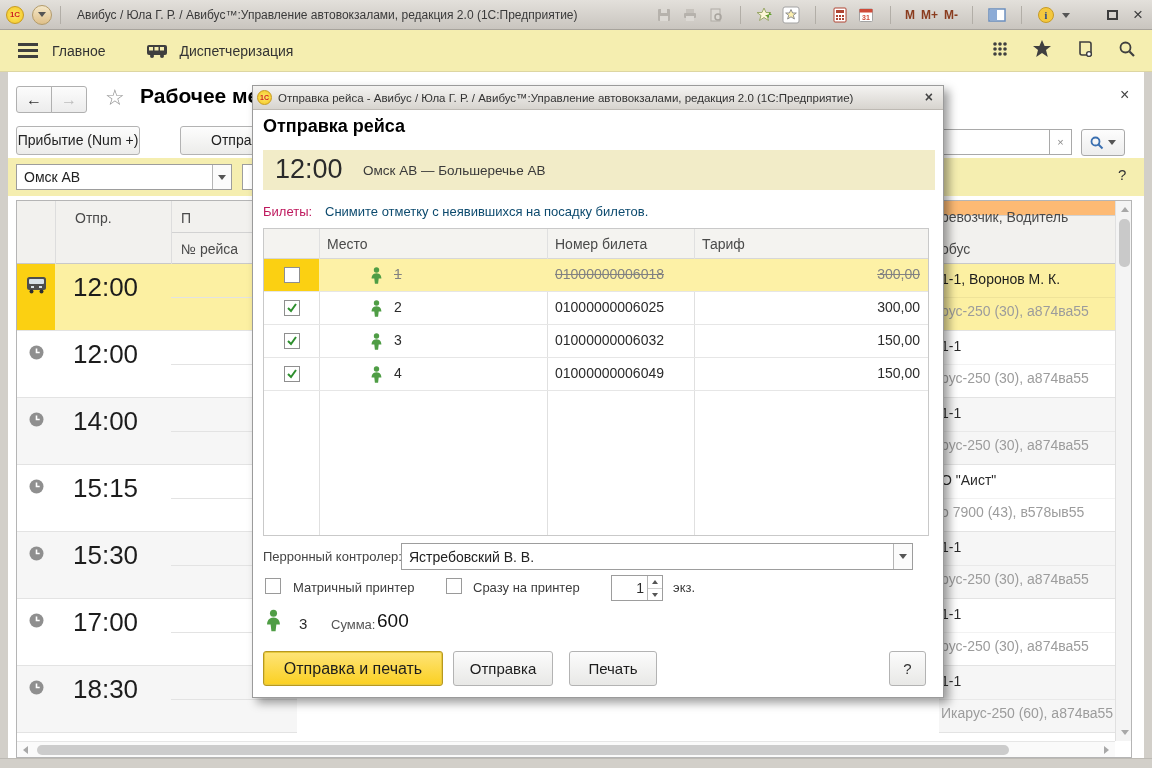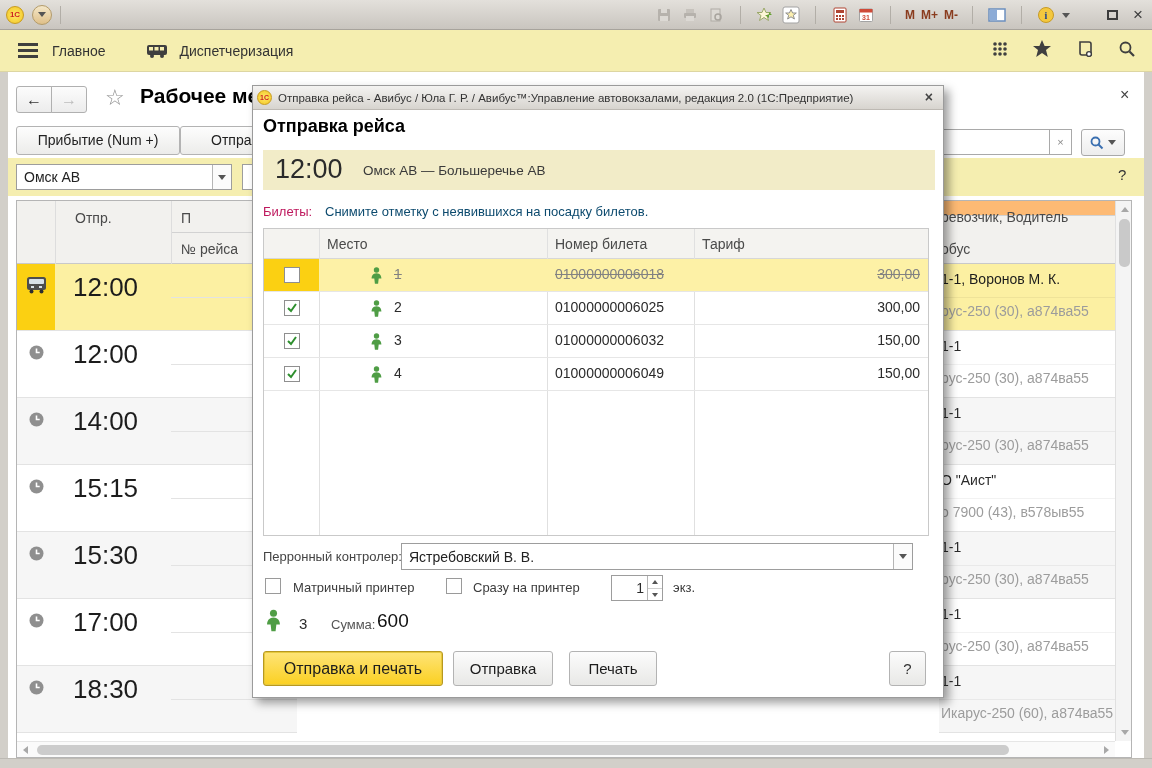"Авибус / Юла Г. Р." span.tb-title { html: none -> <span>Авибус / Юла Г. Р. / Авибус™:Управление автовокзалами, редакция 2.0 (1С:Предприятие)</span> }
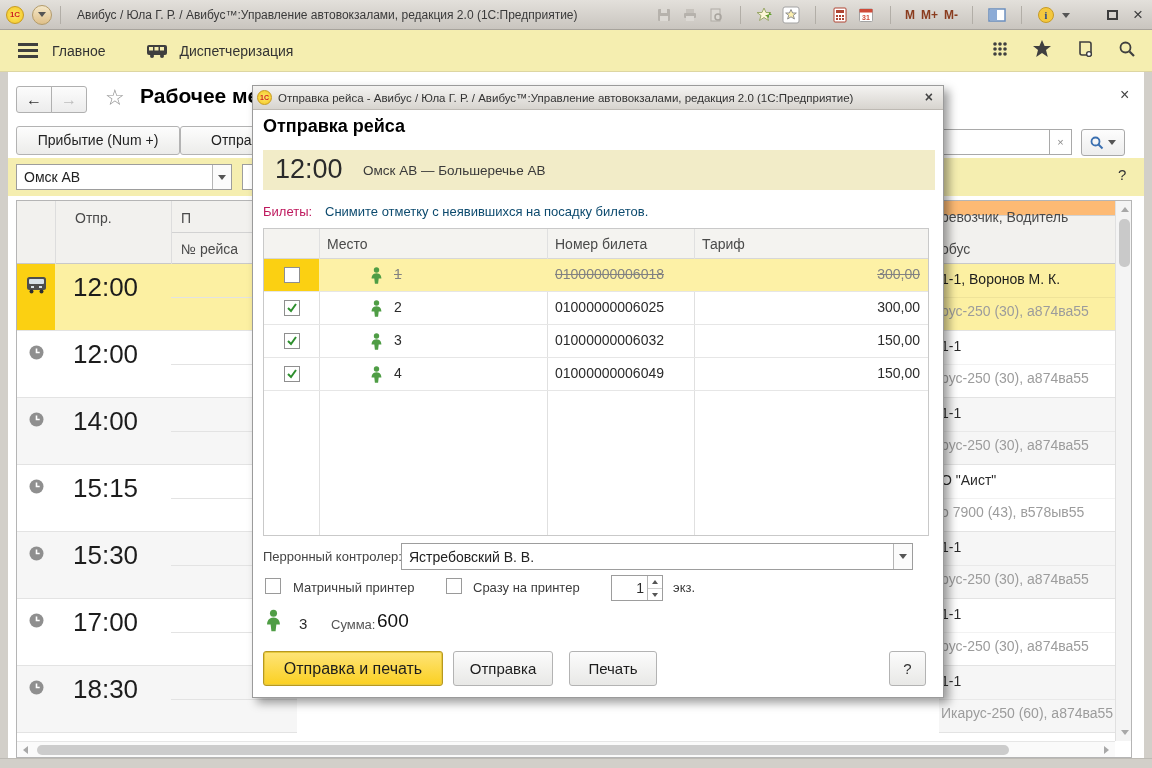"Прибытие (Num +)" div.toolbtn { width: 164px -> 124px }
